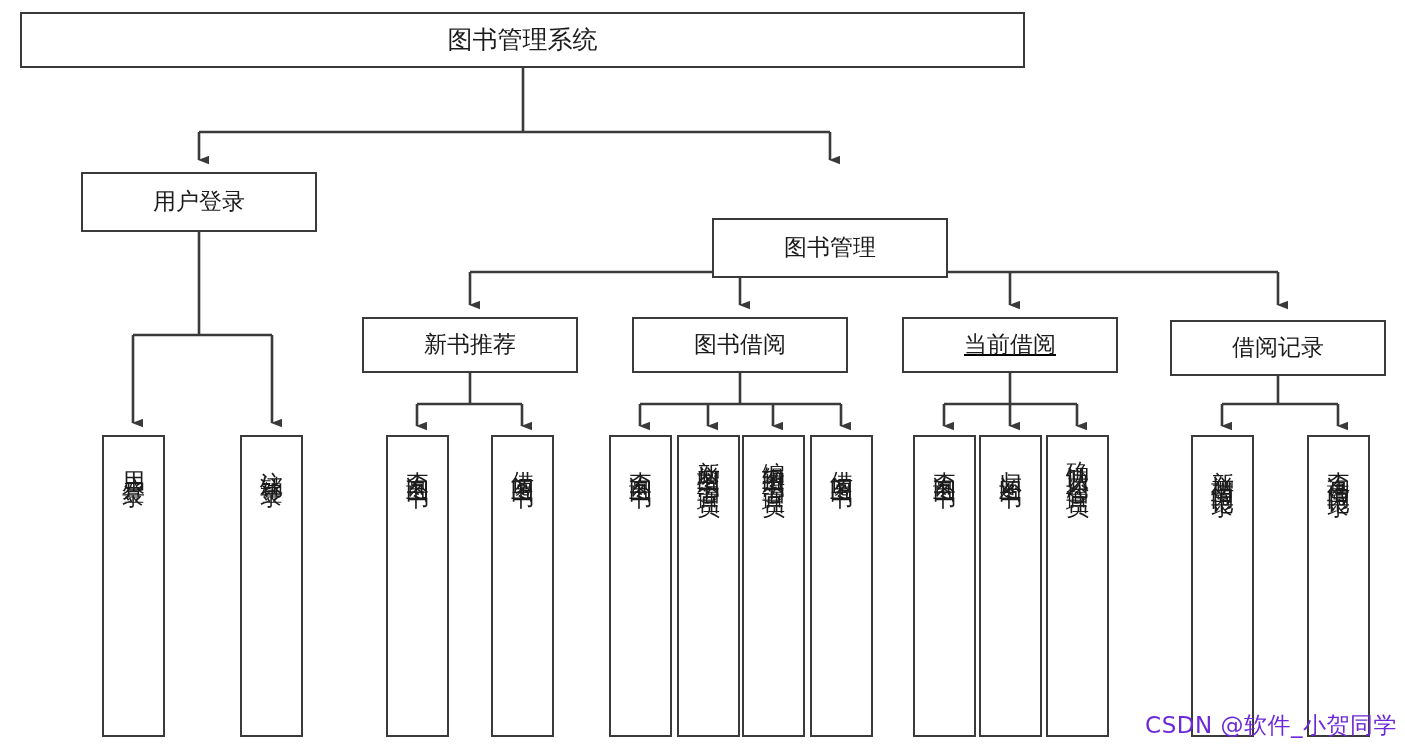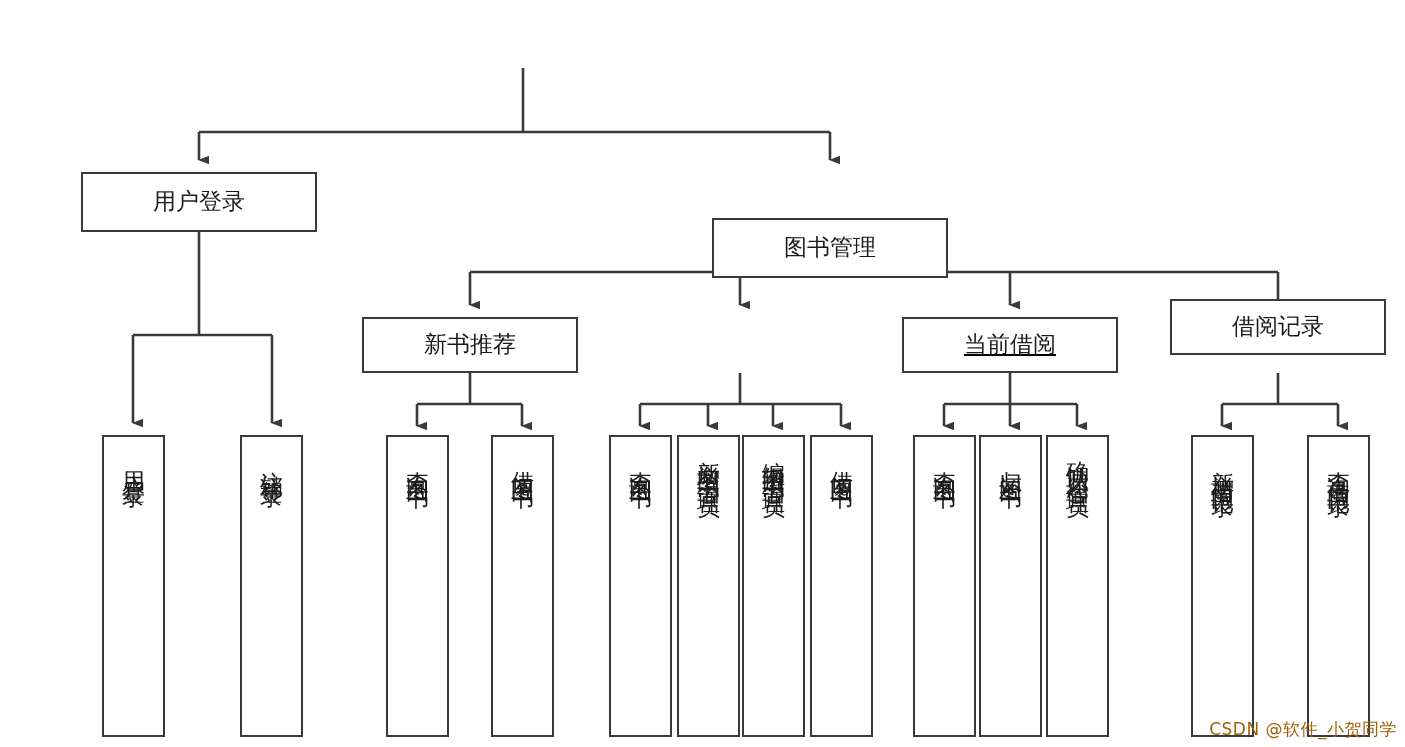"图书管理系统" div.node { html: none -> <div> <span>图书管理系统</span> </div> }
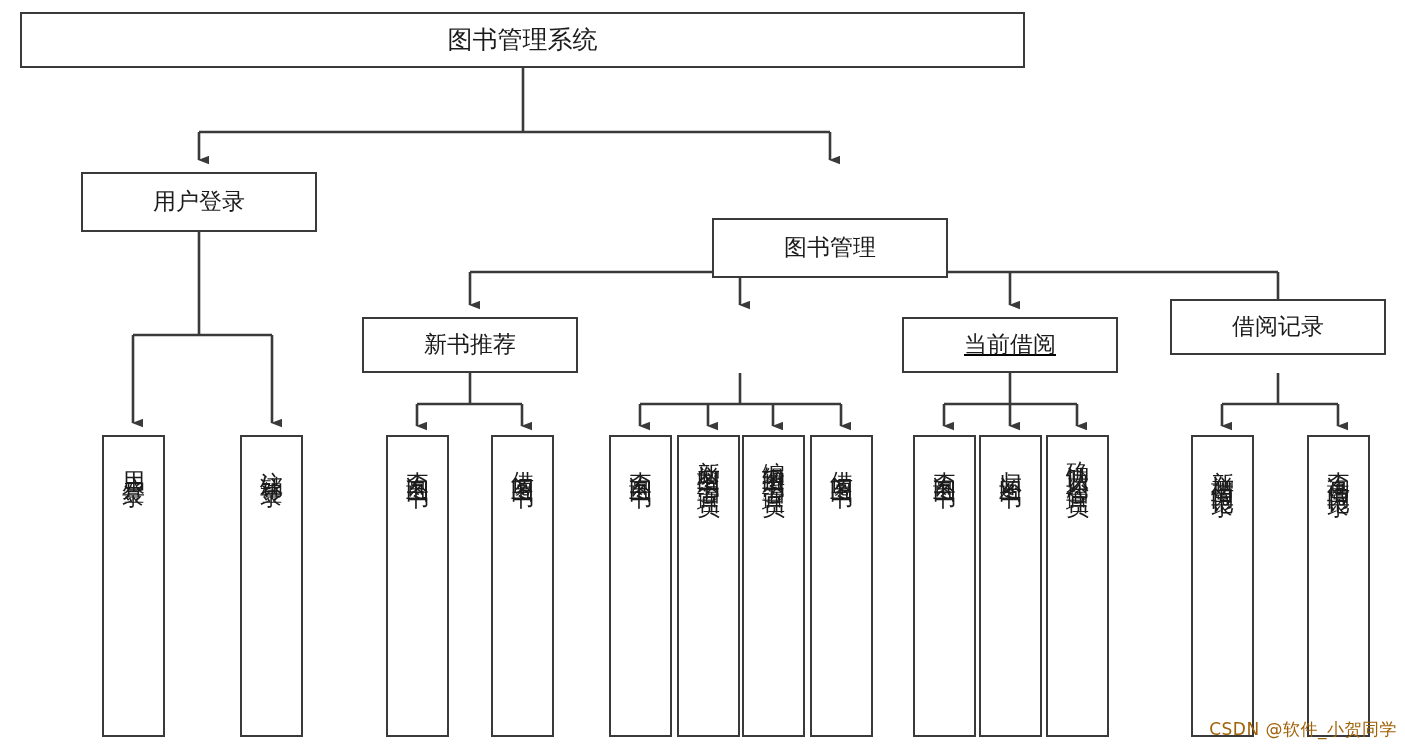"图书借阅" div.node { html: none -> <div> <span>图书借阅</span> </div> }
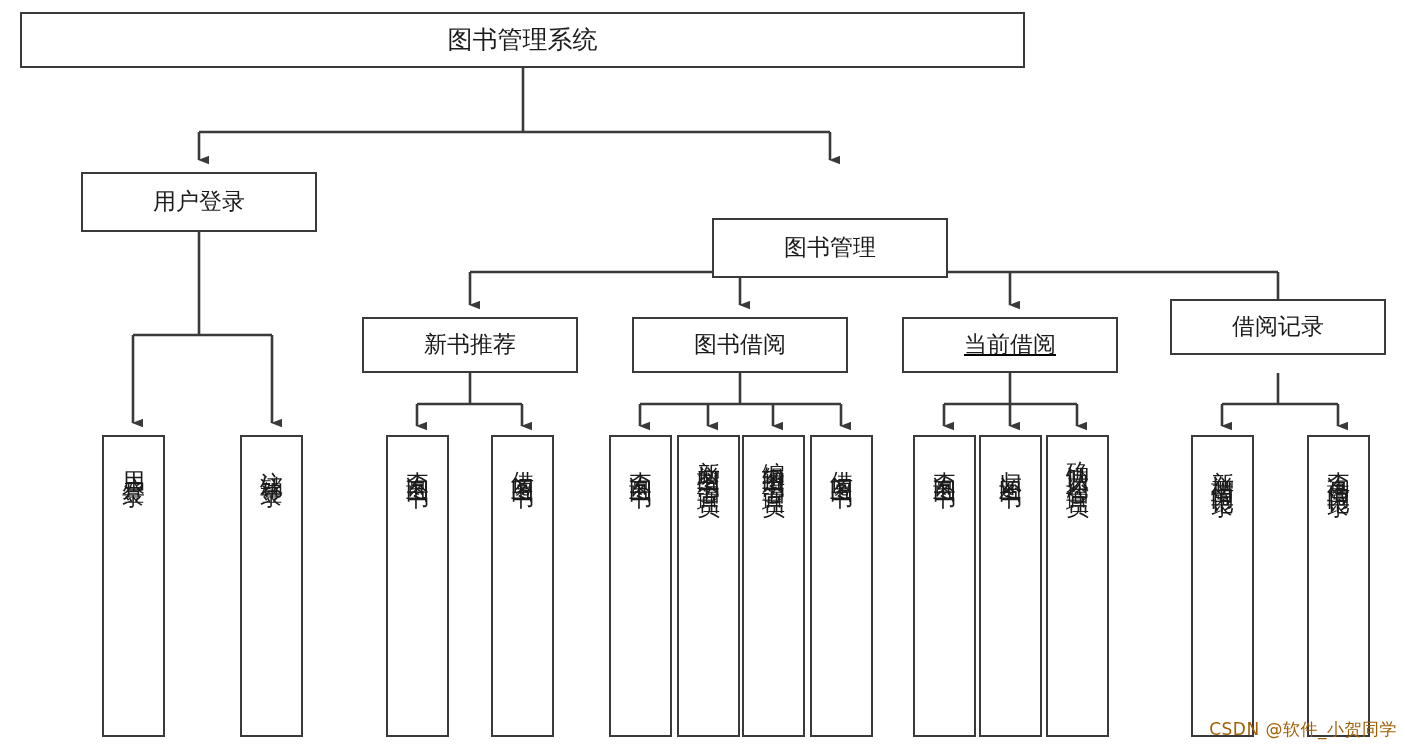"借阅记录" div.node { top: 299px -> 320px }
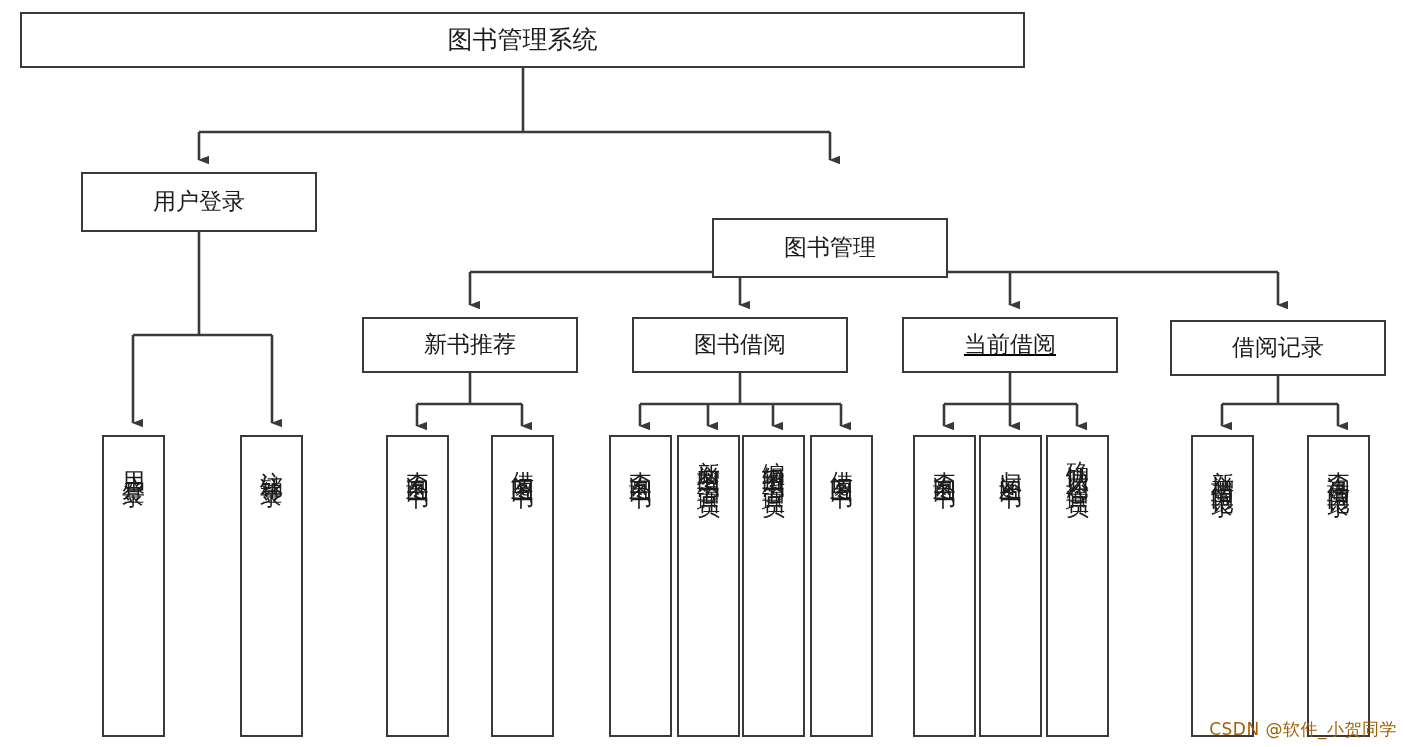"CSDN @软件_小贺同学" #watermark { color: #a16207 -> #6d28d9; font-size: 17px -> 23px }
